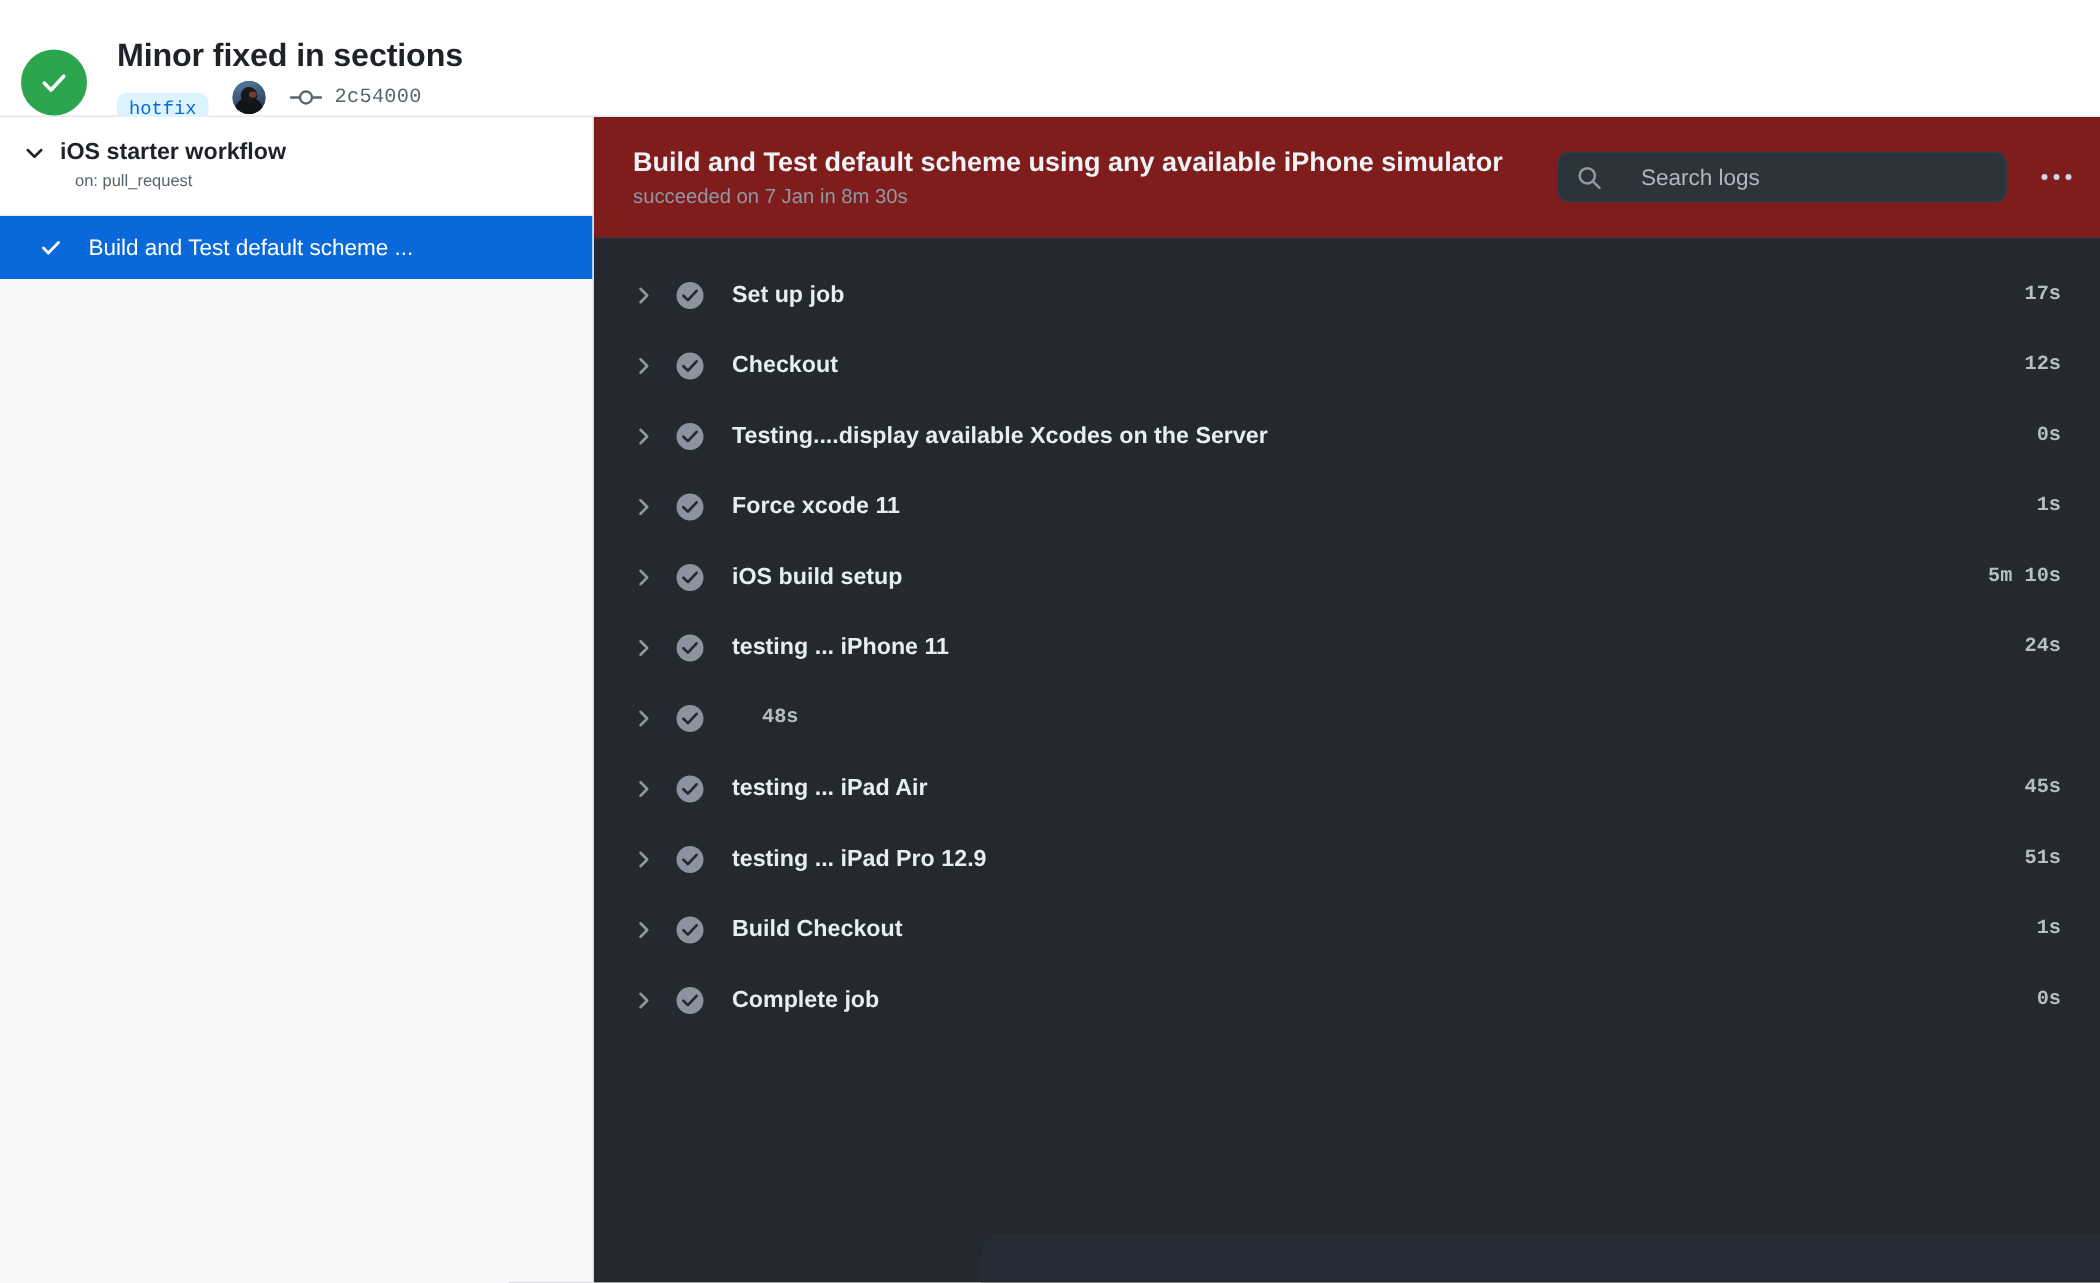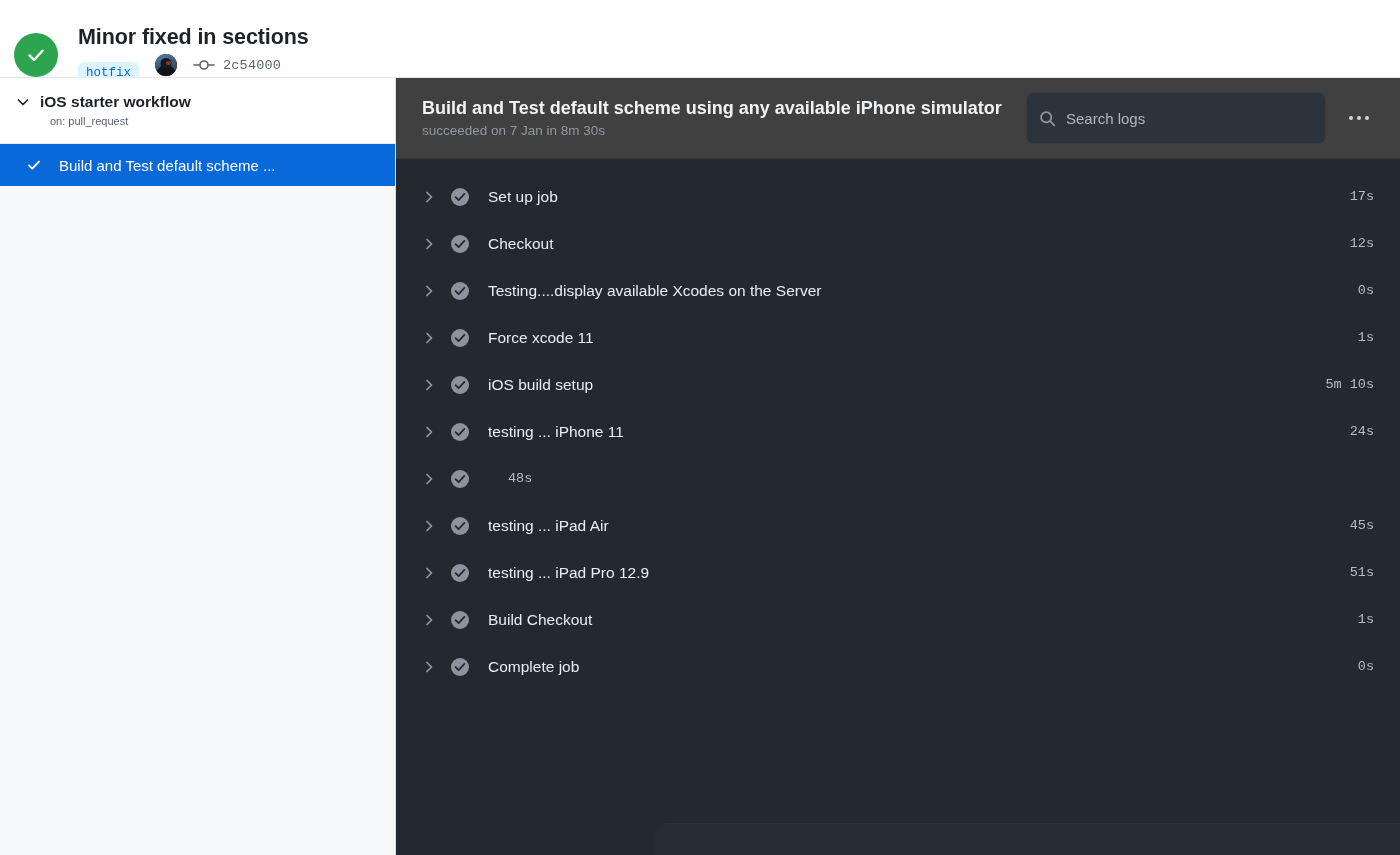"Build and Test default scheme using" .main-header { background: #404040 -> #7f1d1d; padding: 0 24px 0 26px -> 0 12px 0 26px }
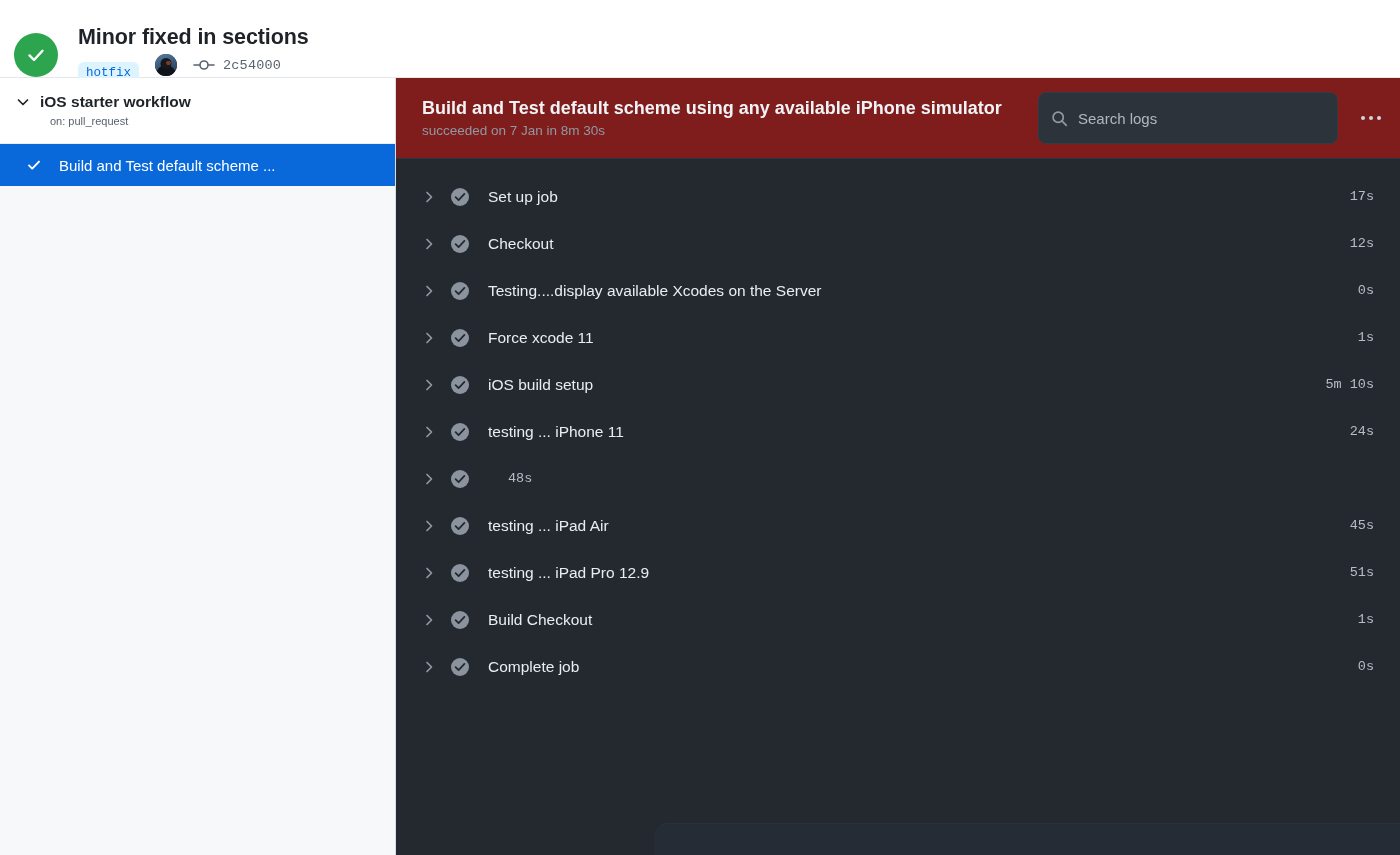"Search logs" .search-box { gap: 10px -> 26px; height: 52px -> 34px }
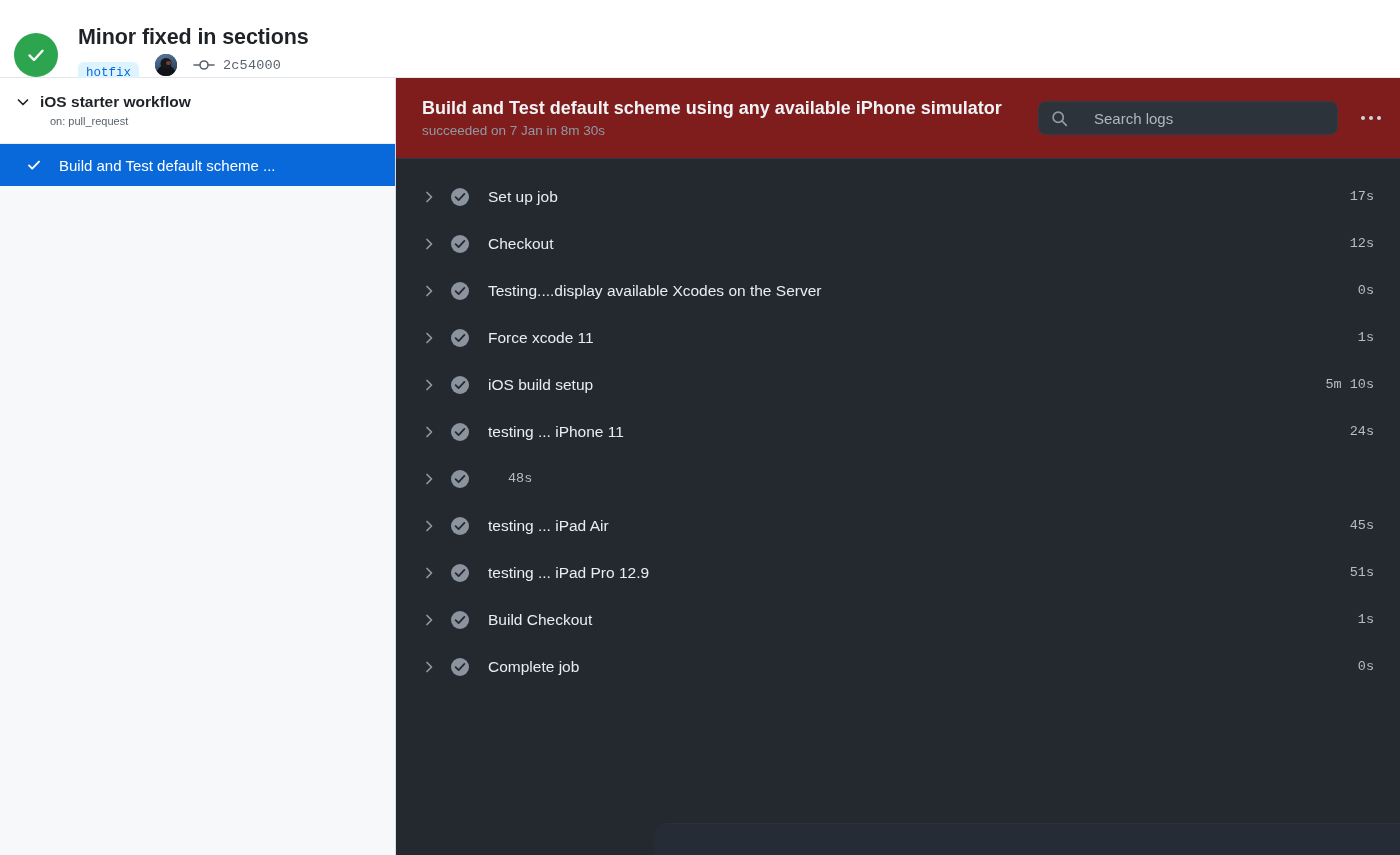"Set up job" .steps { font-weight: none -> bold }
